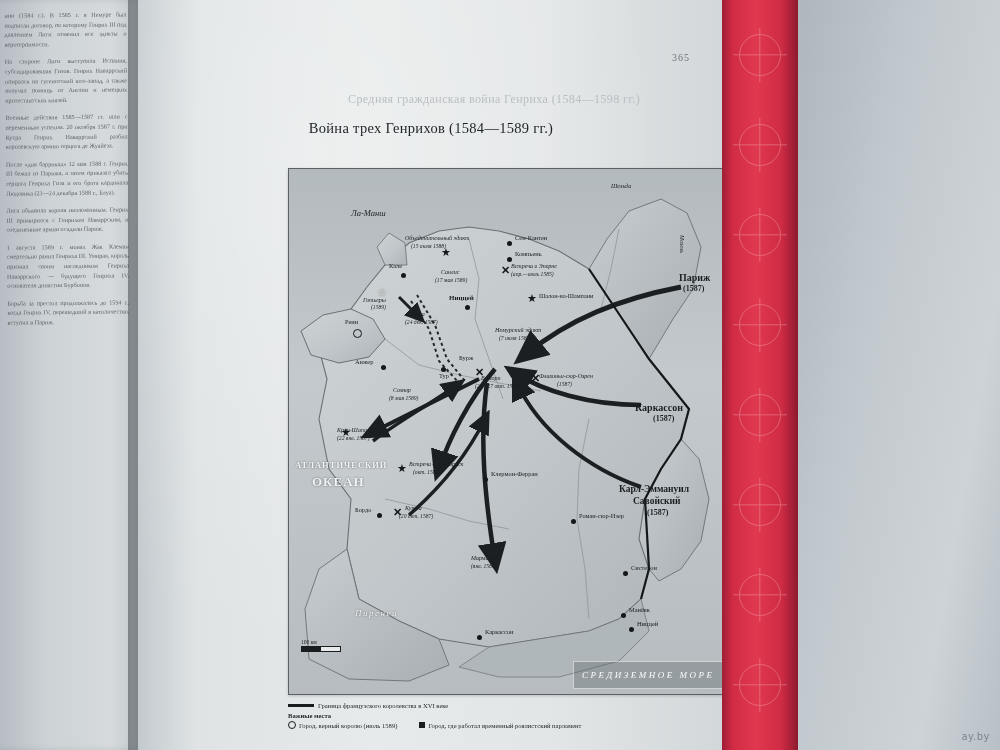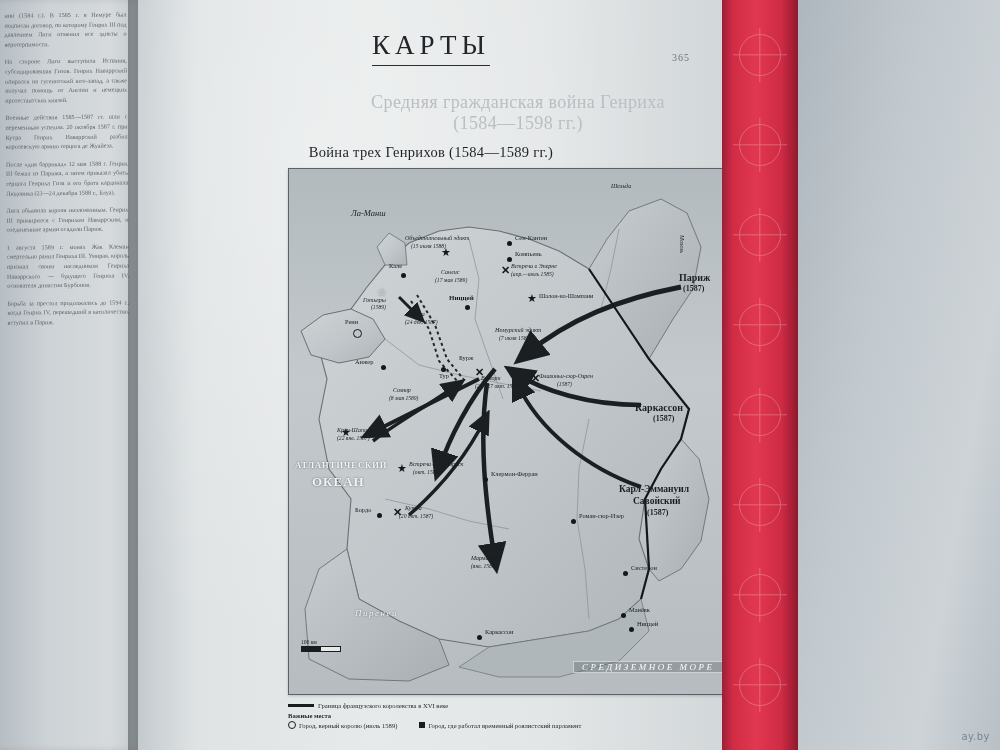"КАРТЫ" div.page-head { html: <div> <div>КАРТЫ</div> </div> -> none }
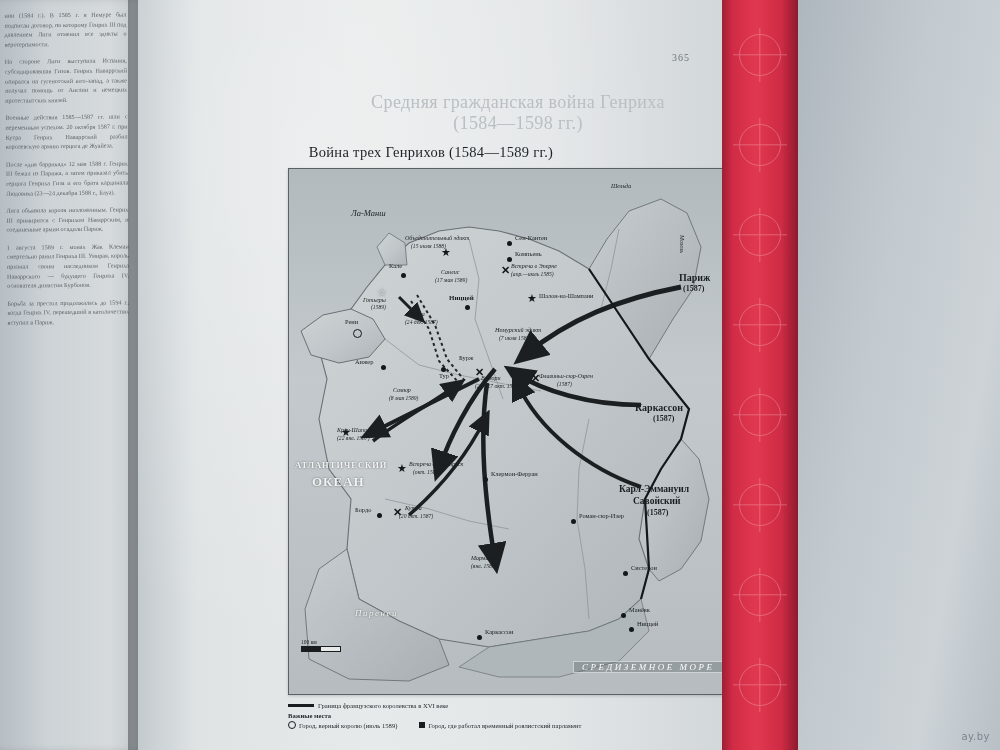"Средняя гражданская война Генриха" .ghost-line { font-size: 18px -> 12px; text-align: center -> left }
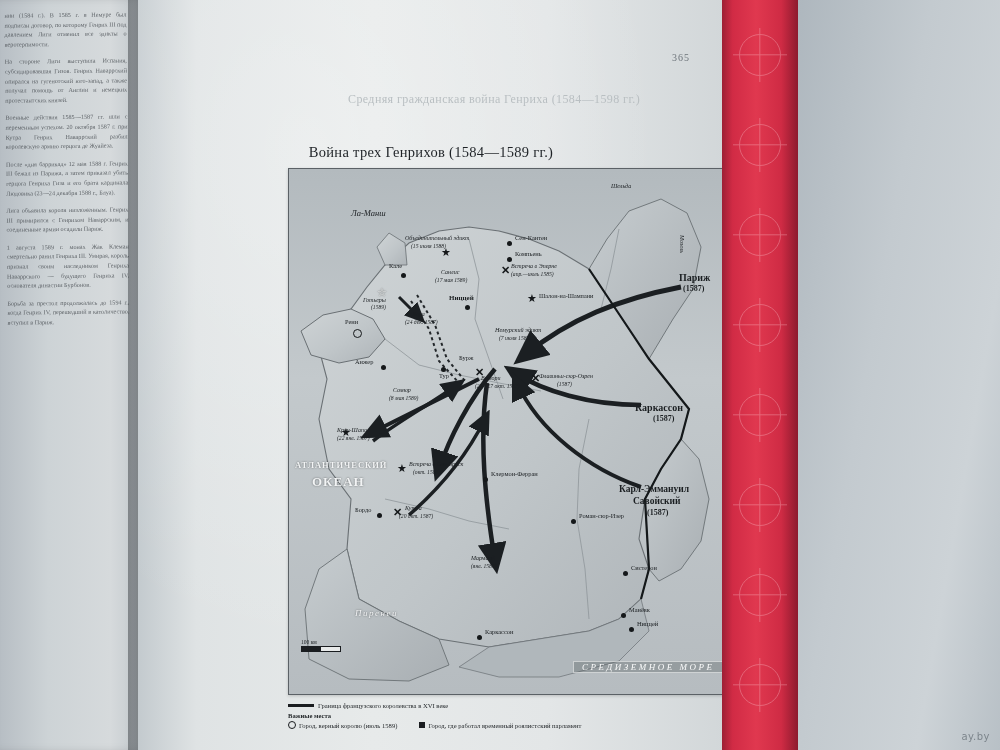"Война трех Генрихов (1584—1589 гг.)" .map-caption { margin-top: 24px -> none }
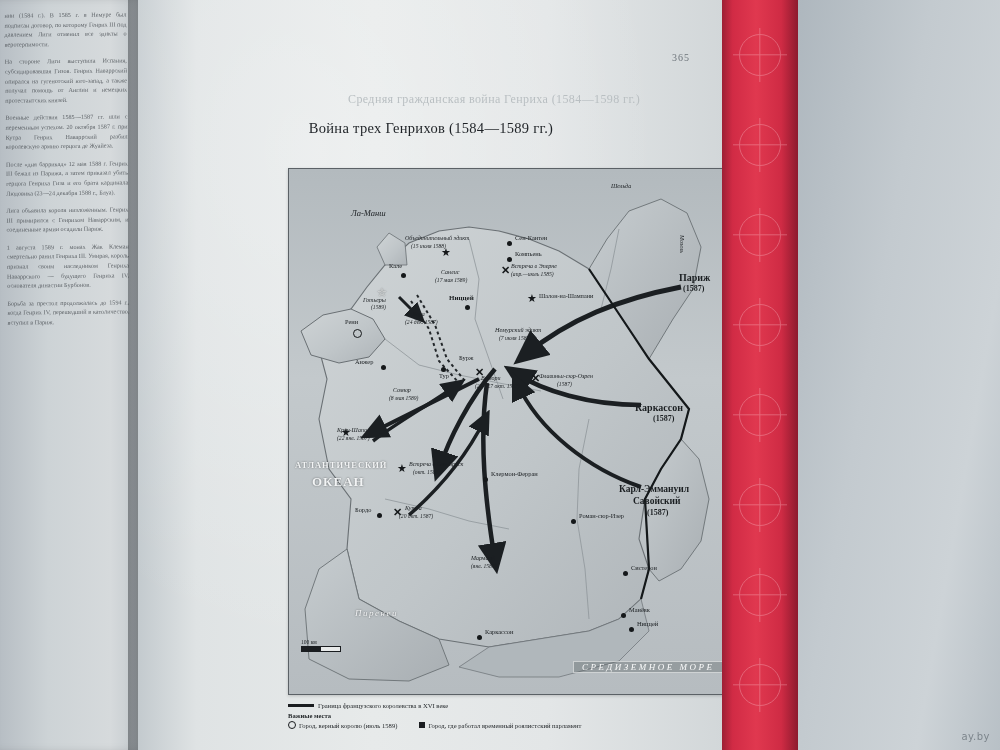"СРЕДИЗЕМНОЕ МОРЕ" .sea-banner { padding: 0 8px -> 8px 8px }
